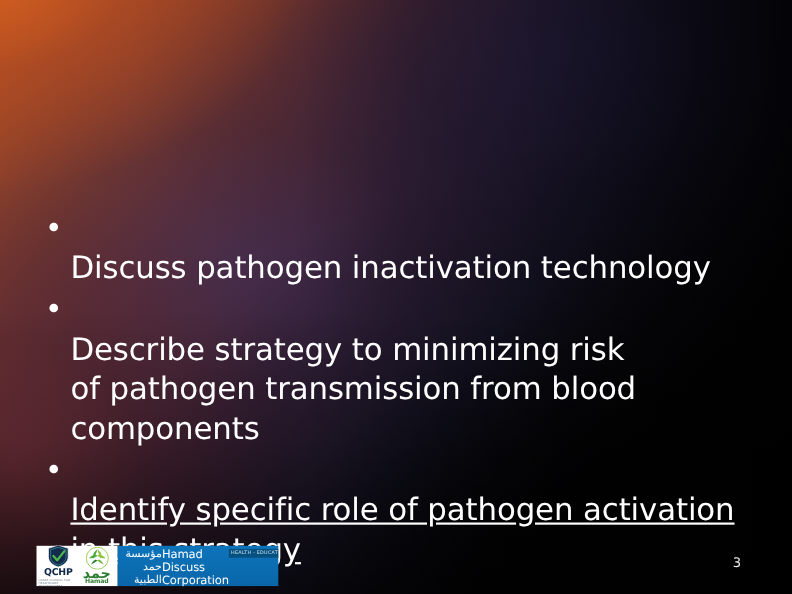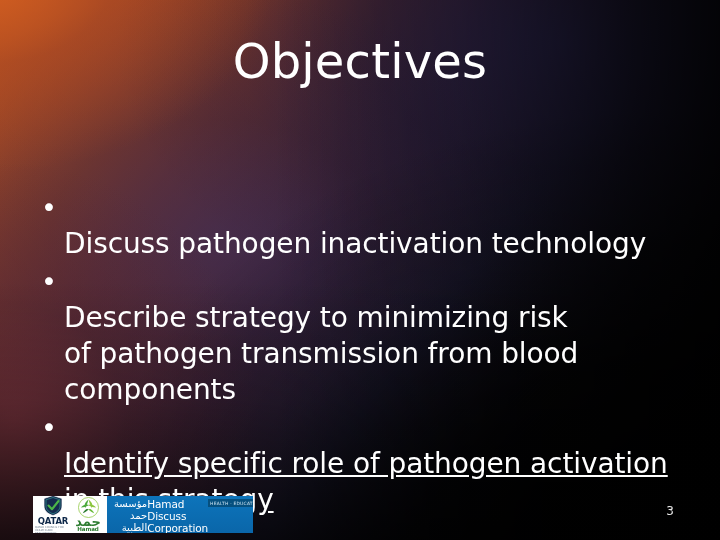"Objectives" div.slide-title { html: <div>Objectives</div> -> none }
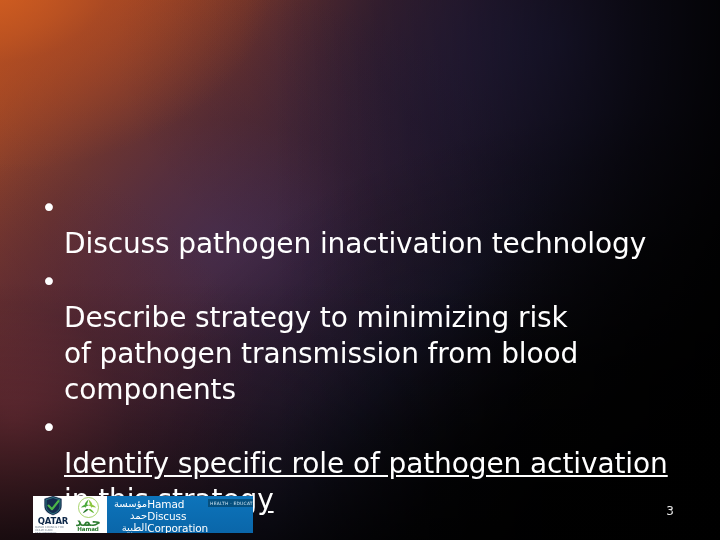"QATAR" div.qchp-word { text: QATAR -> QCHP }
